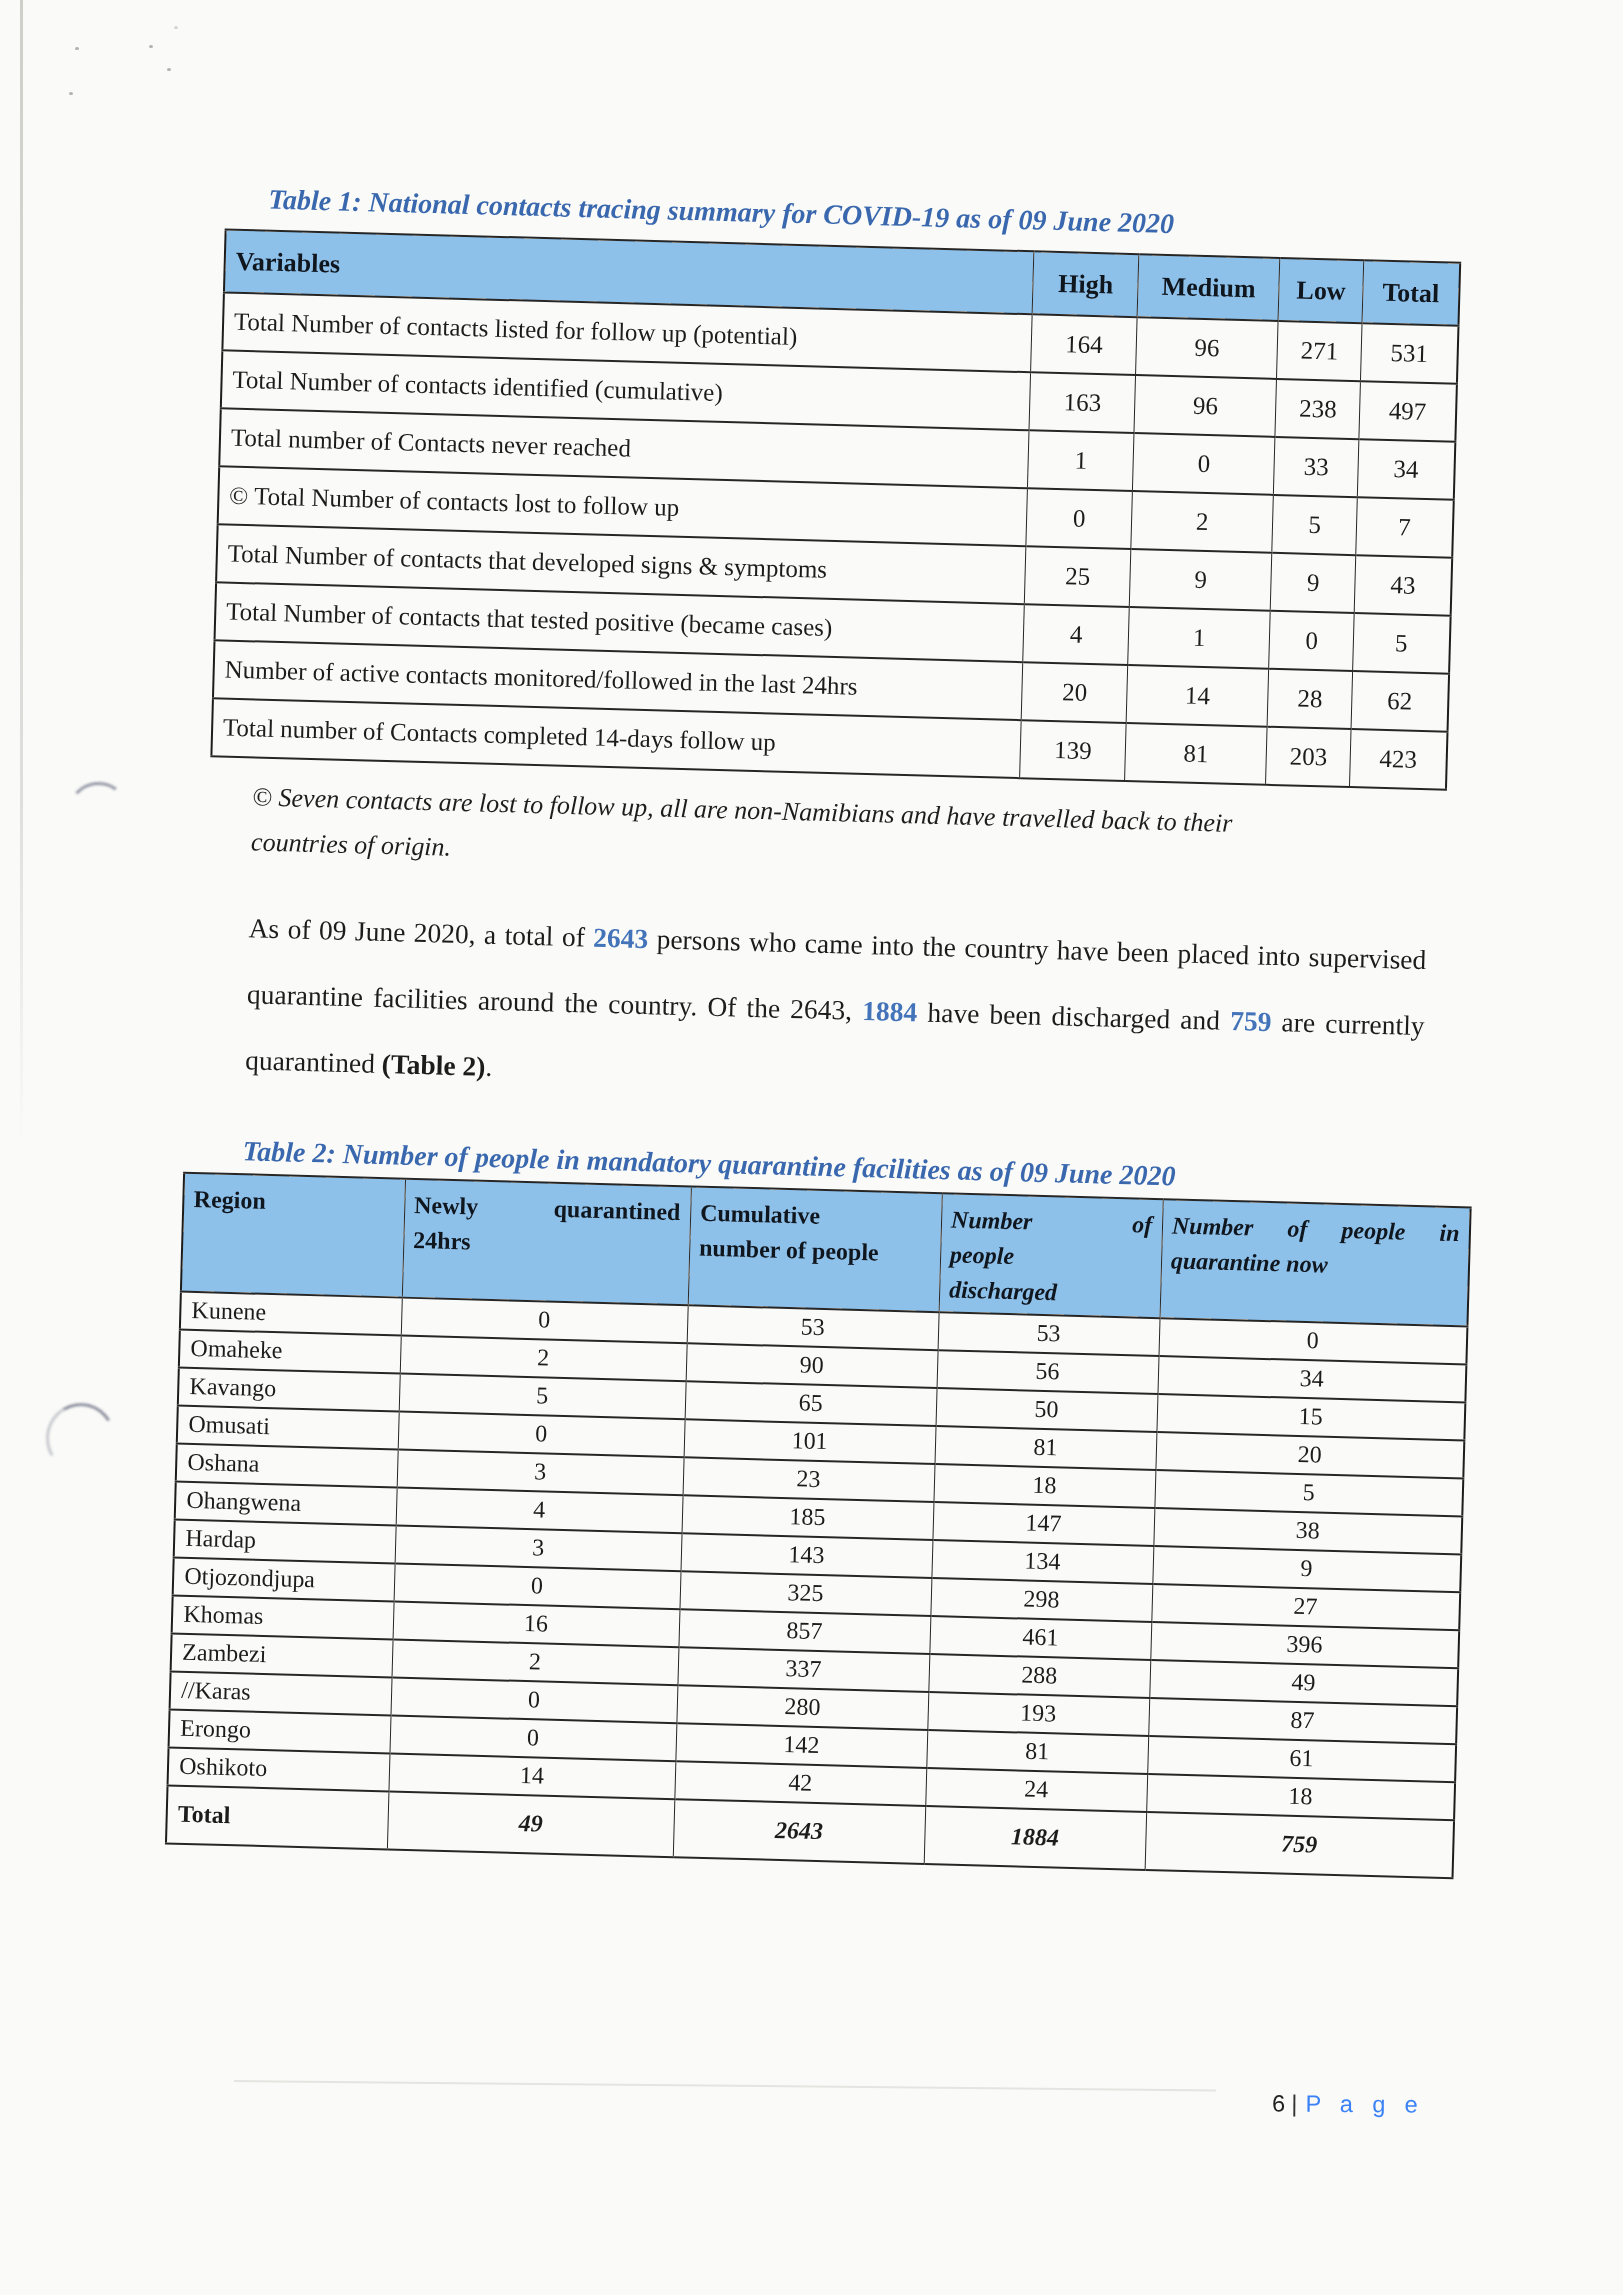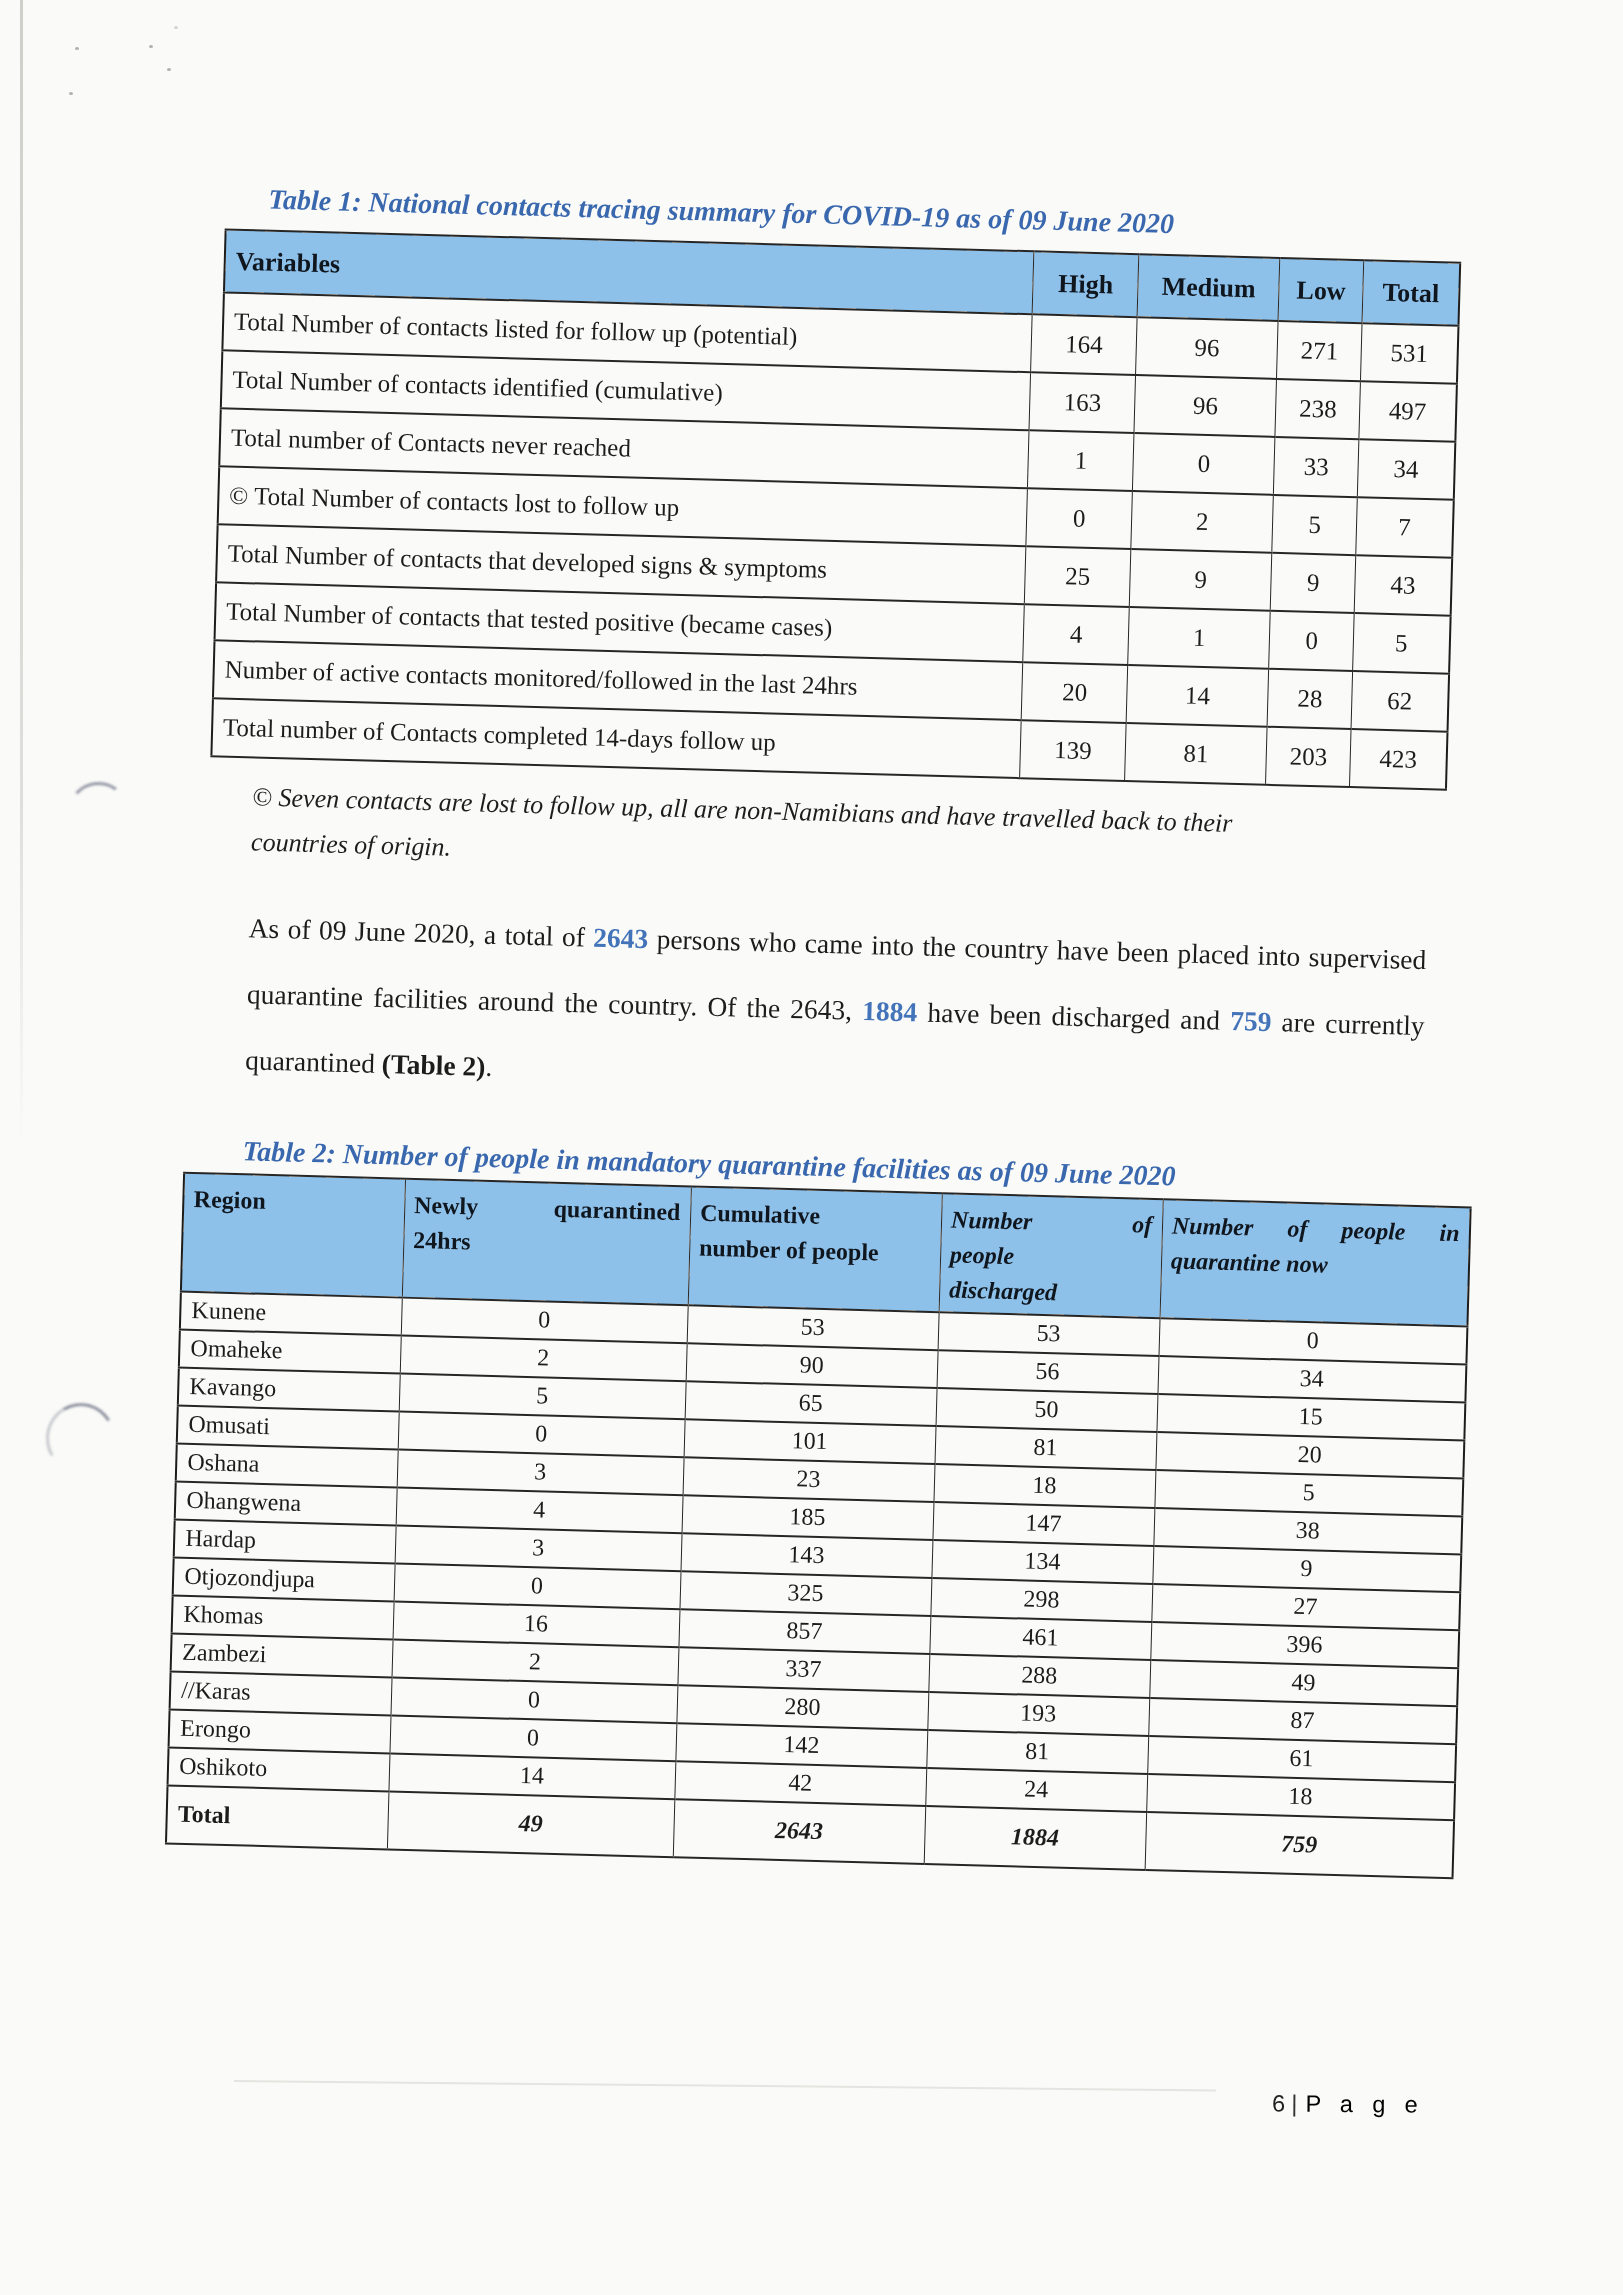"P a g e" .page-footer .pglabel { color: #000000 -> #3b82f6 }
